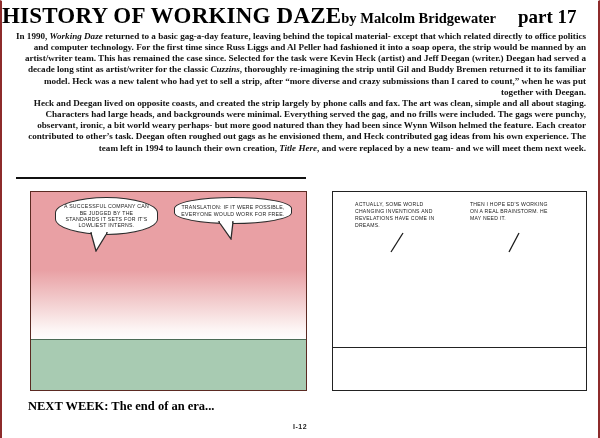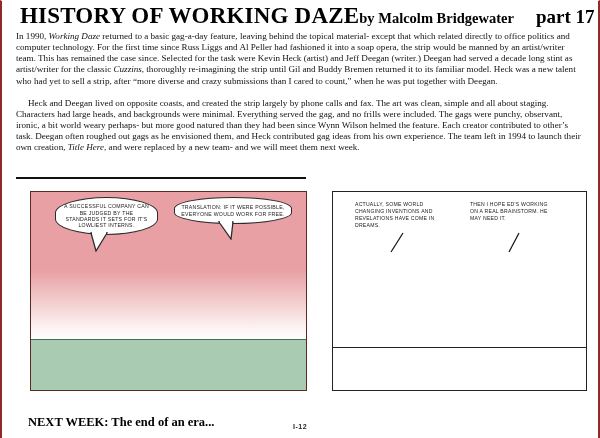"HISTORY OF WORKING DAZE" #header { padding-left: 18px -> none }
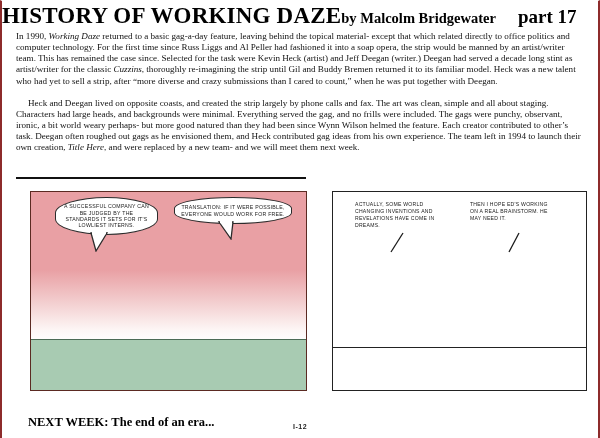"In 1990, Working Daze returned" #article { font-weight: none -> bold; text-align: left -> right }
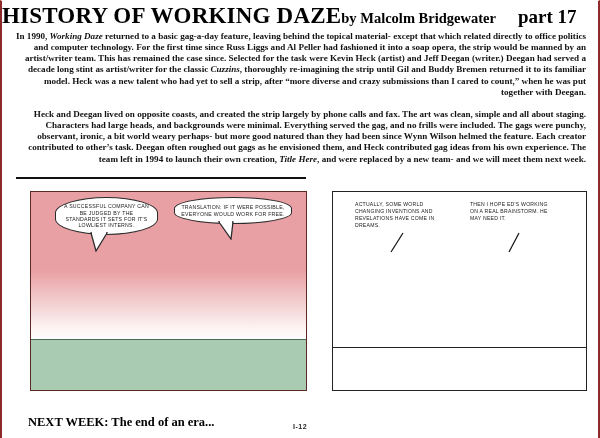"Heck and Deegan lived on" #article p.indent { margin-top: 11px -> none }
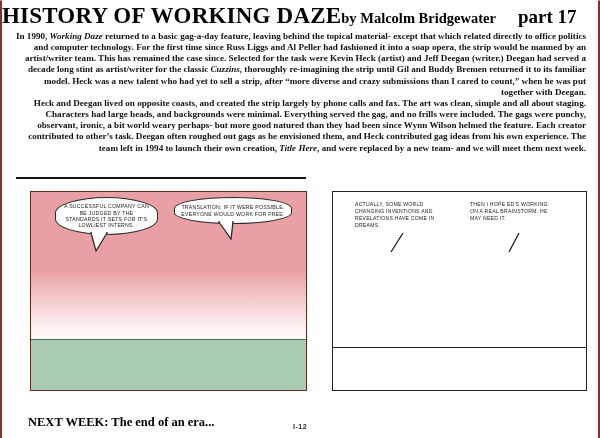"NEXT WEEK: The end of" #next-week { margin-top: 16px -> none }
